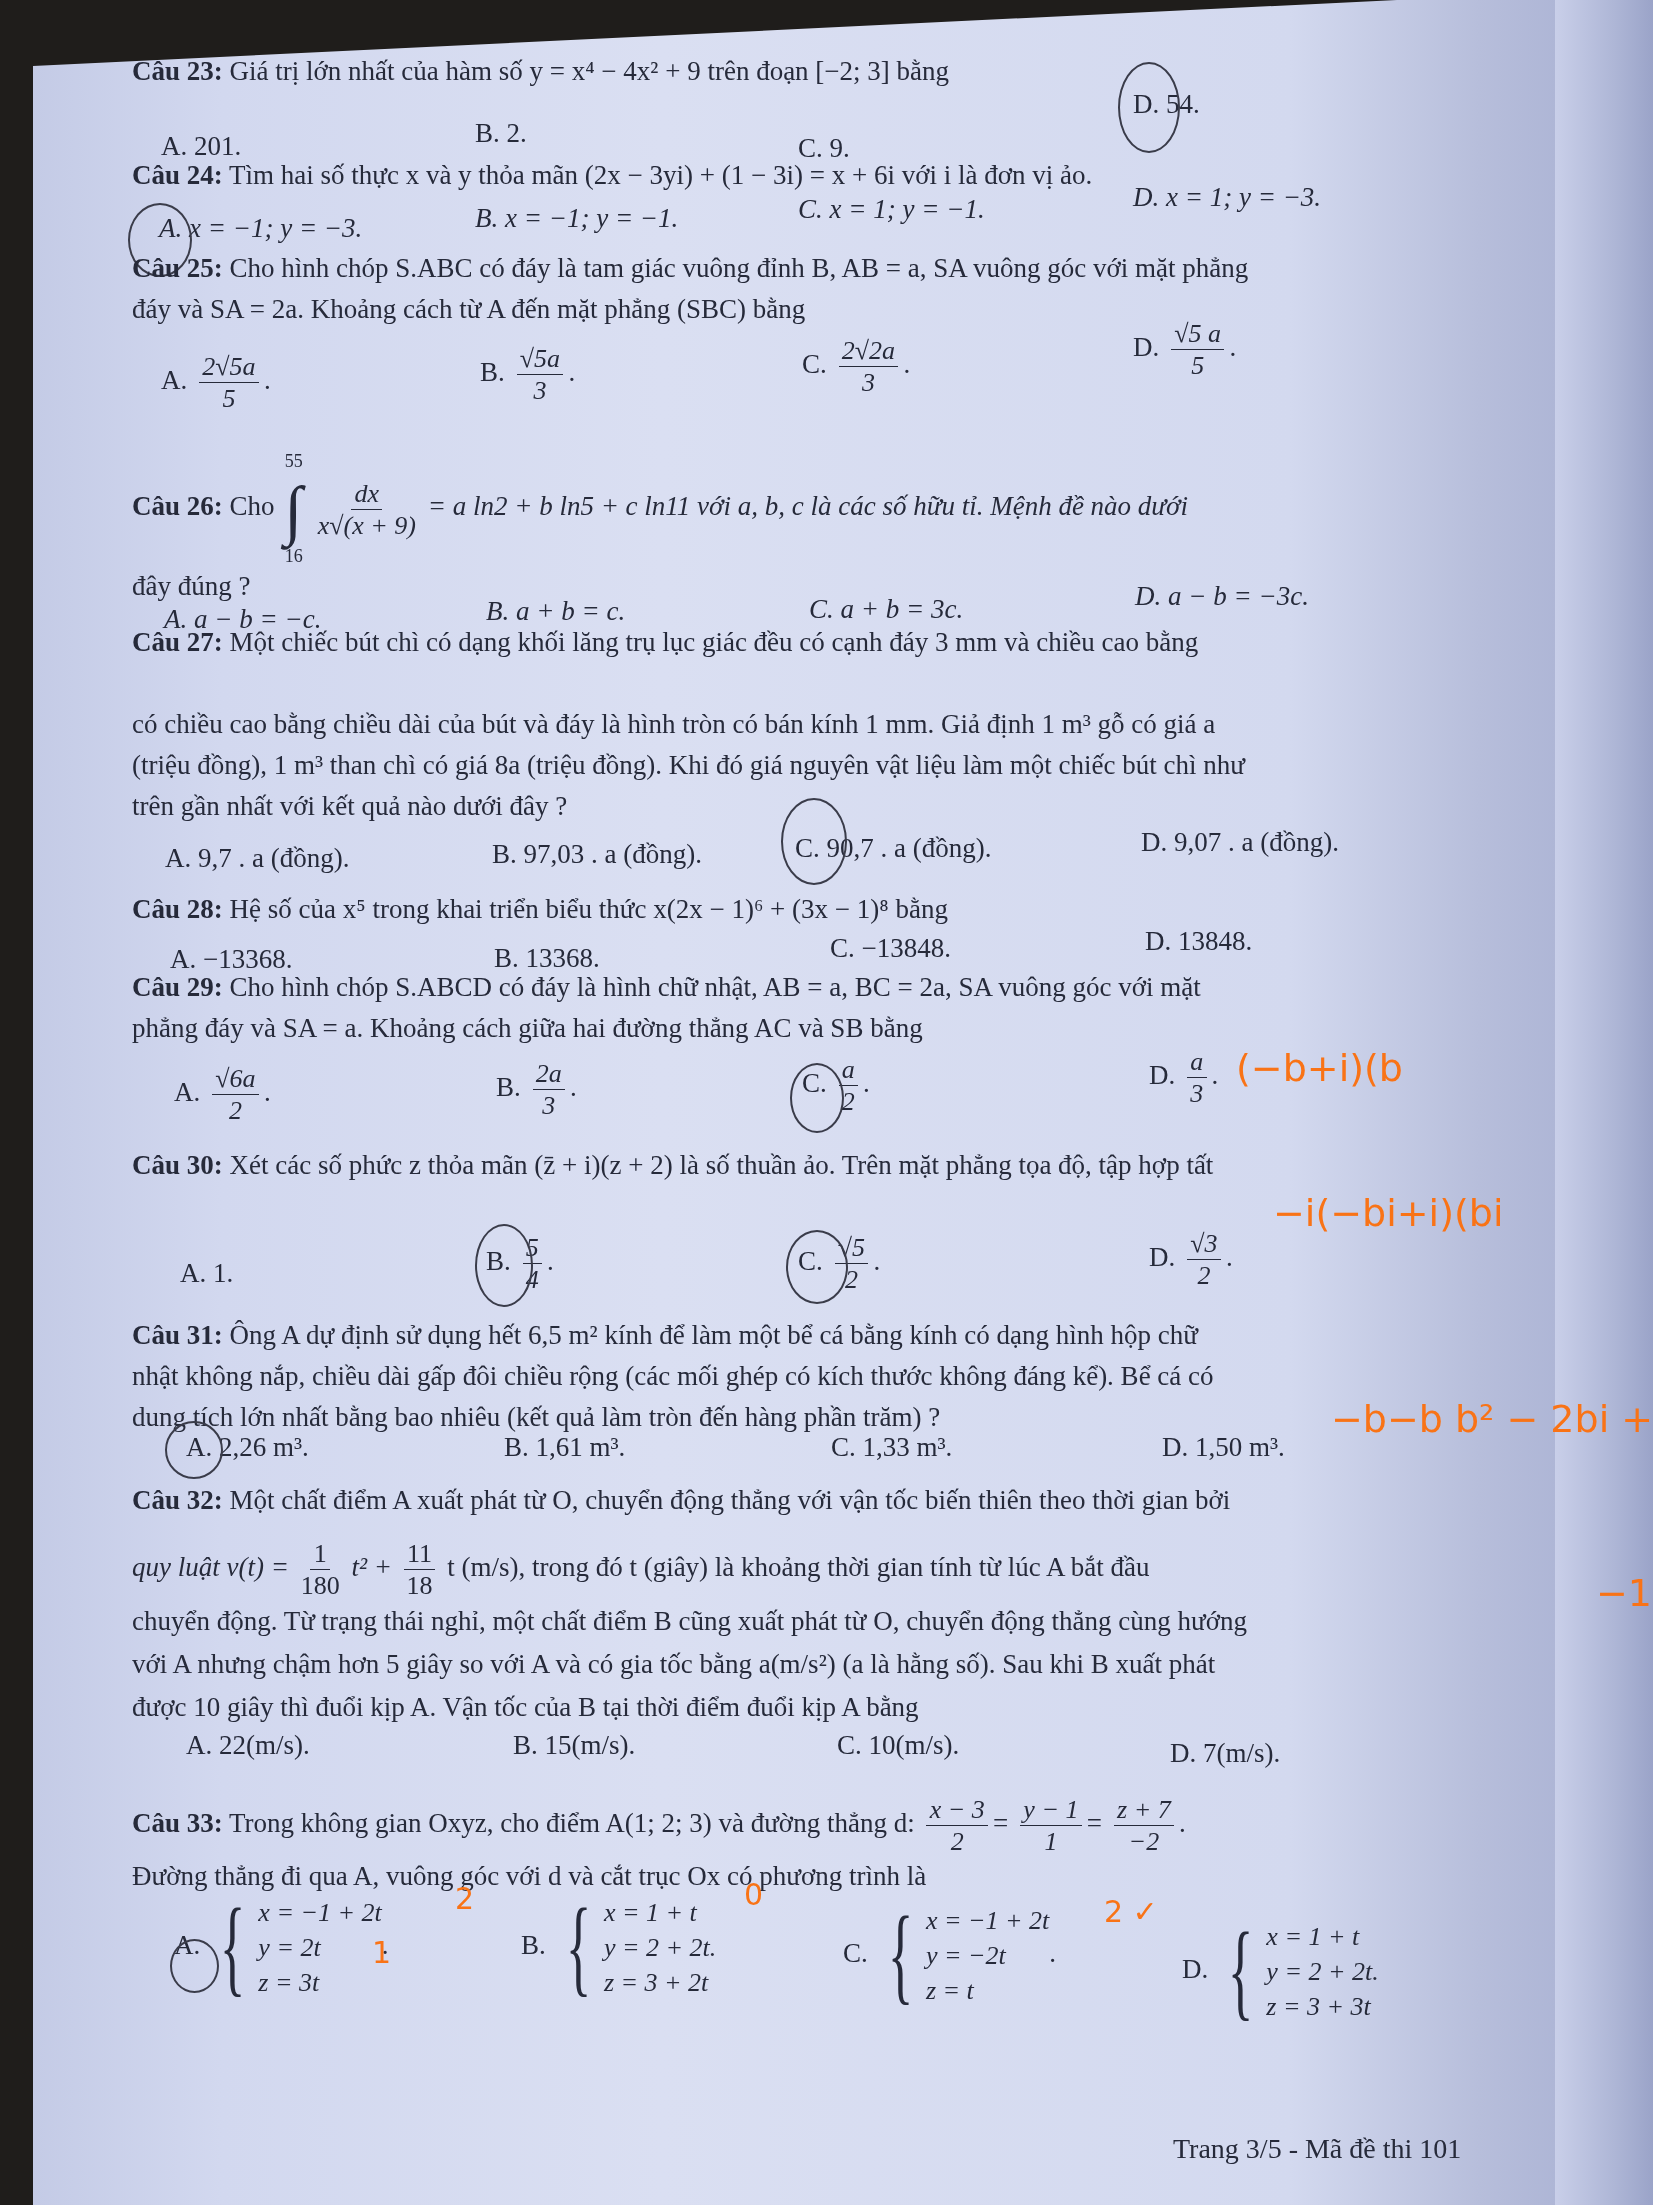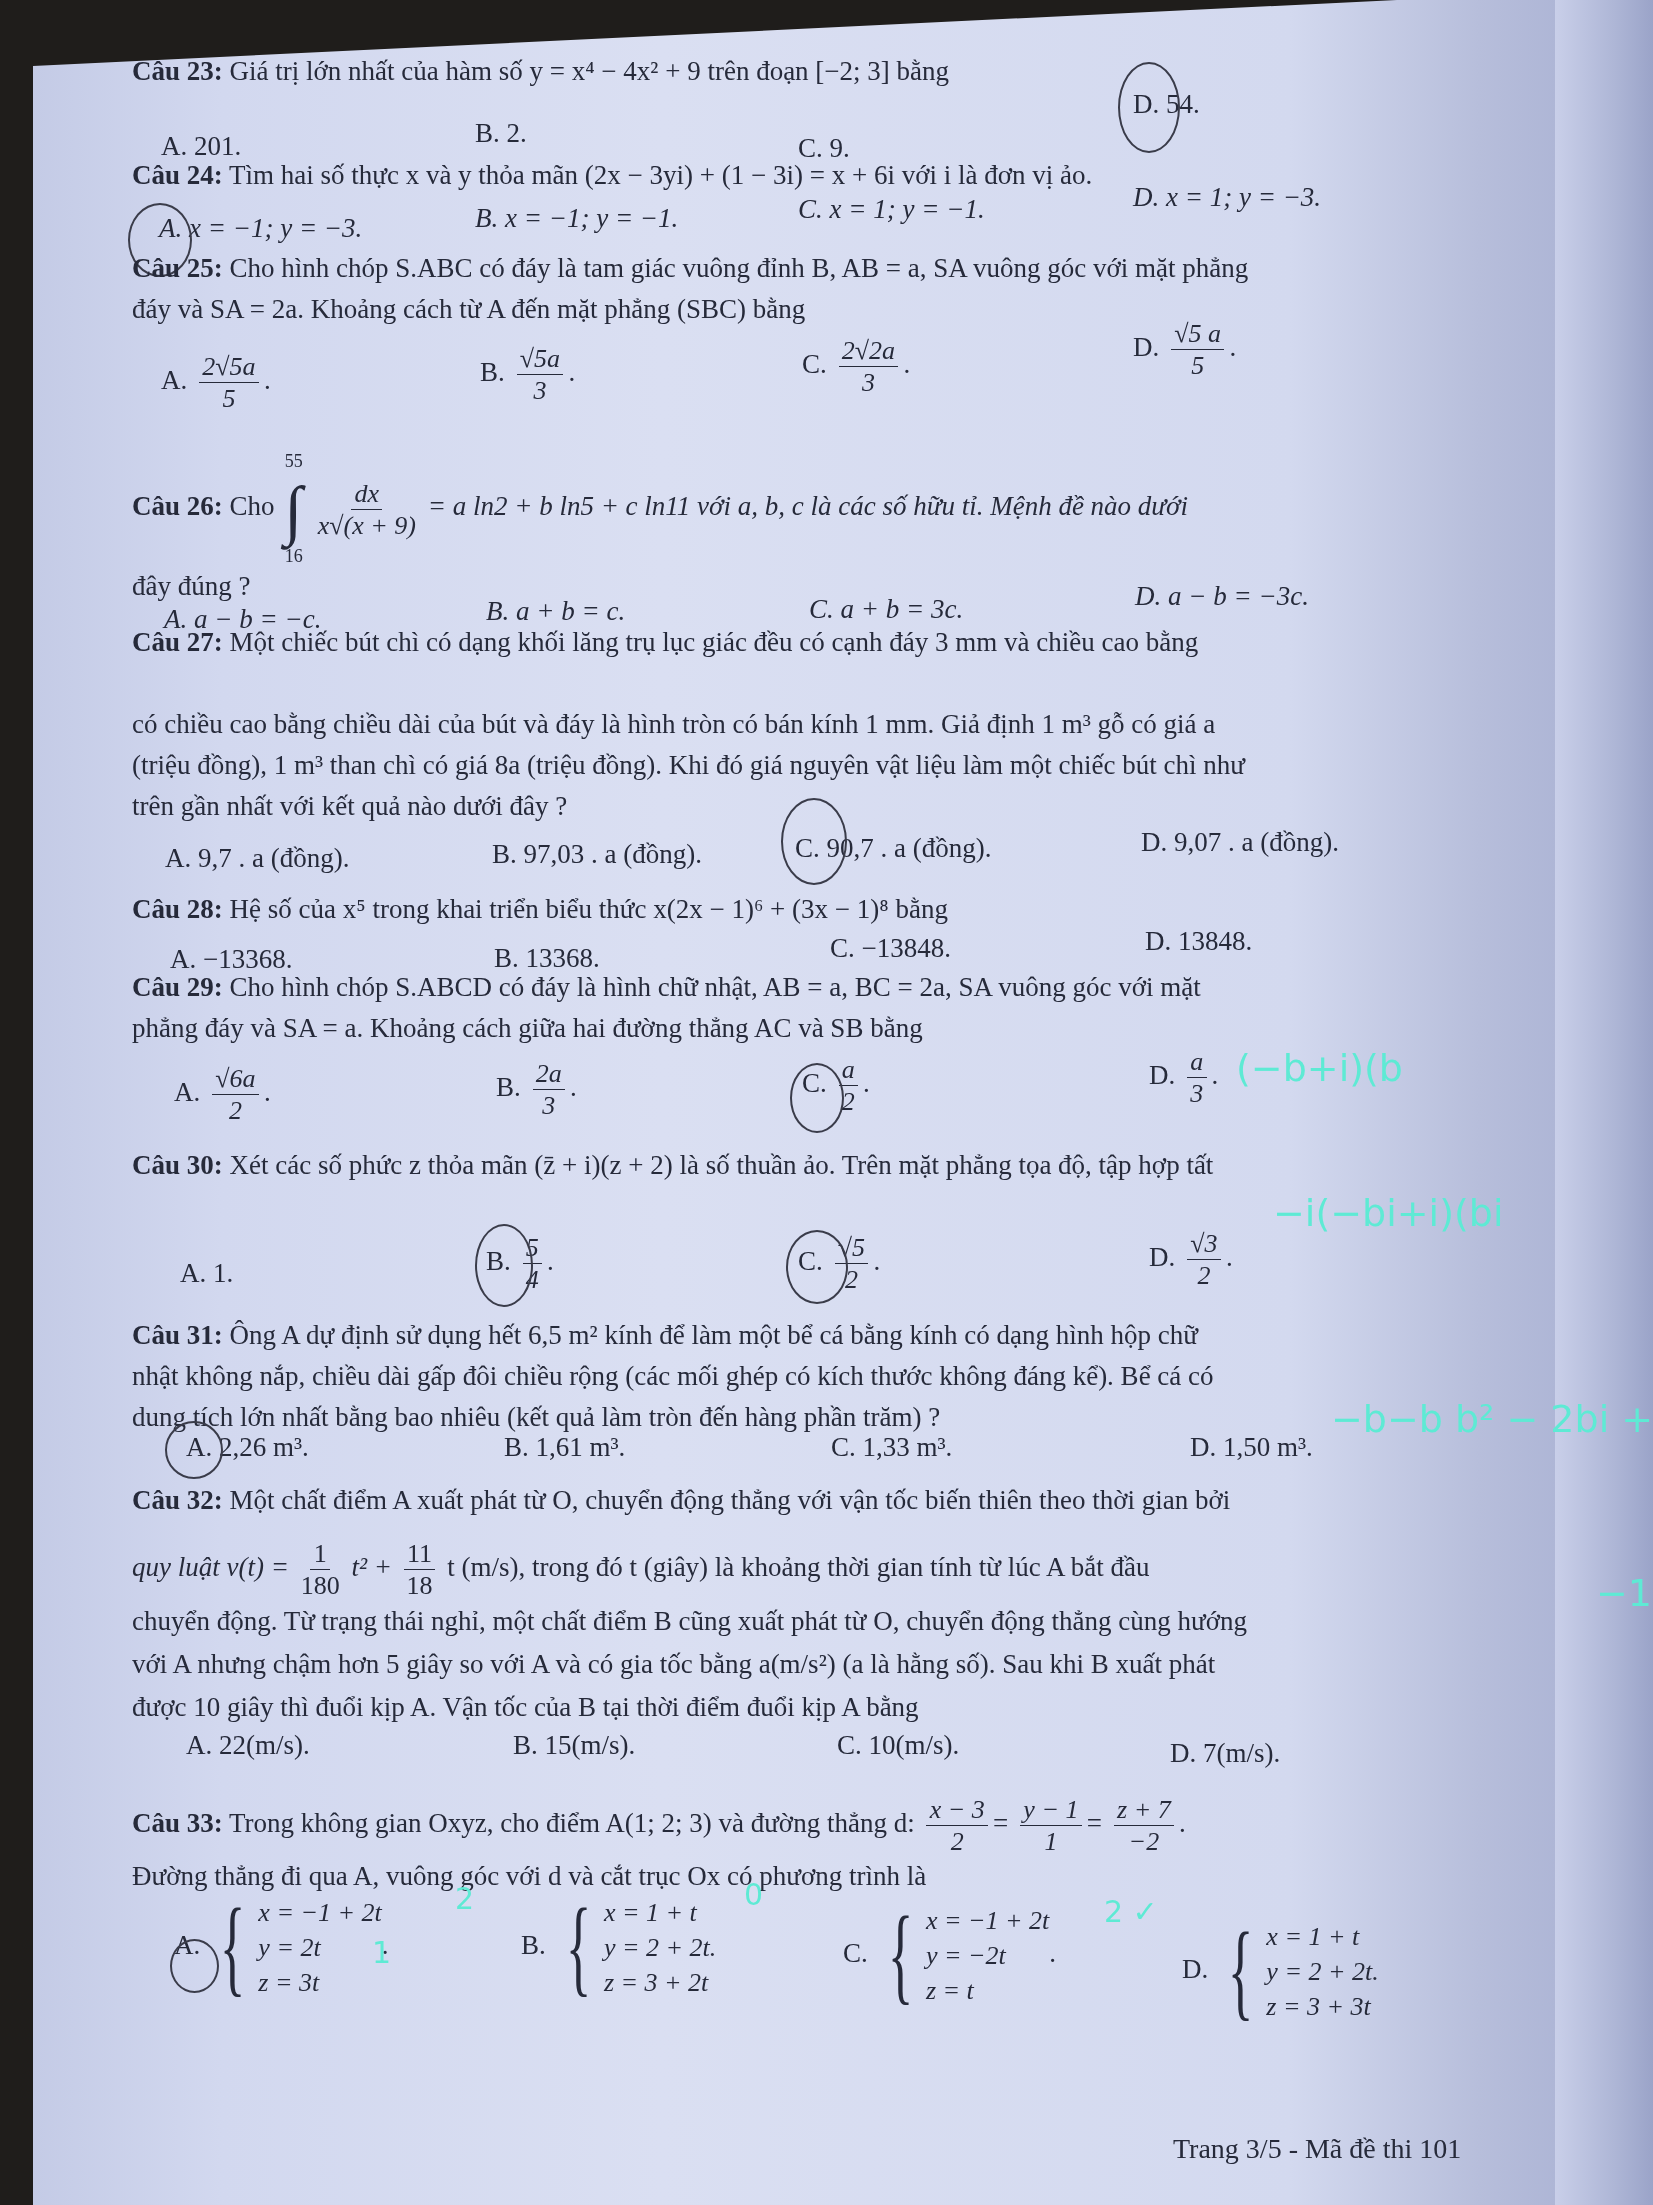"(−b+i)(b" .hand { color: #5eead4 -> #f97316 }
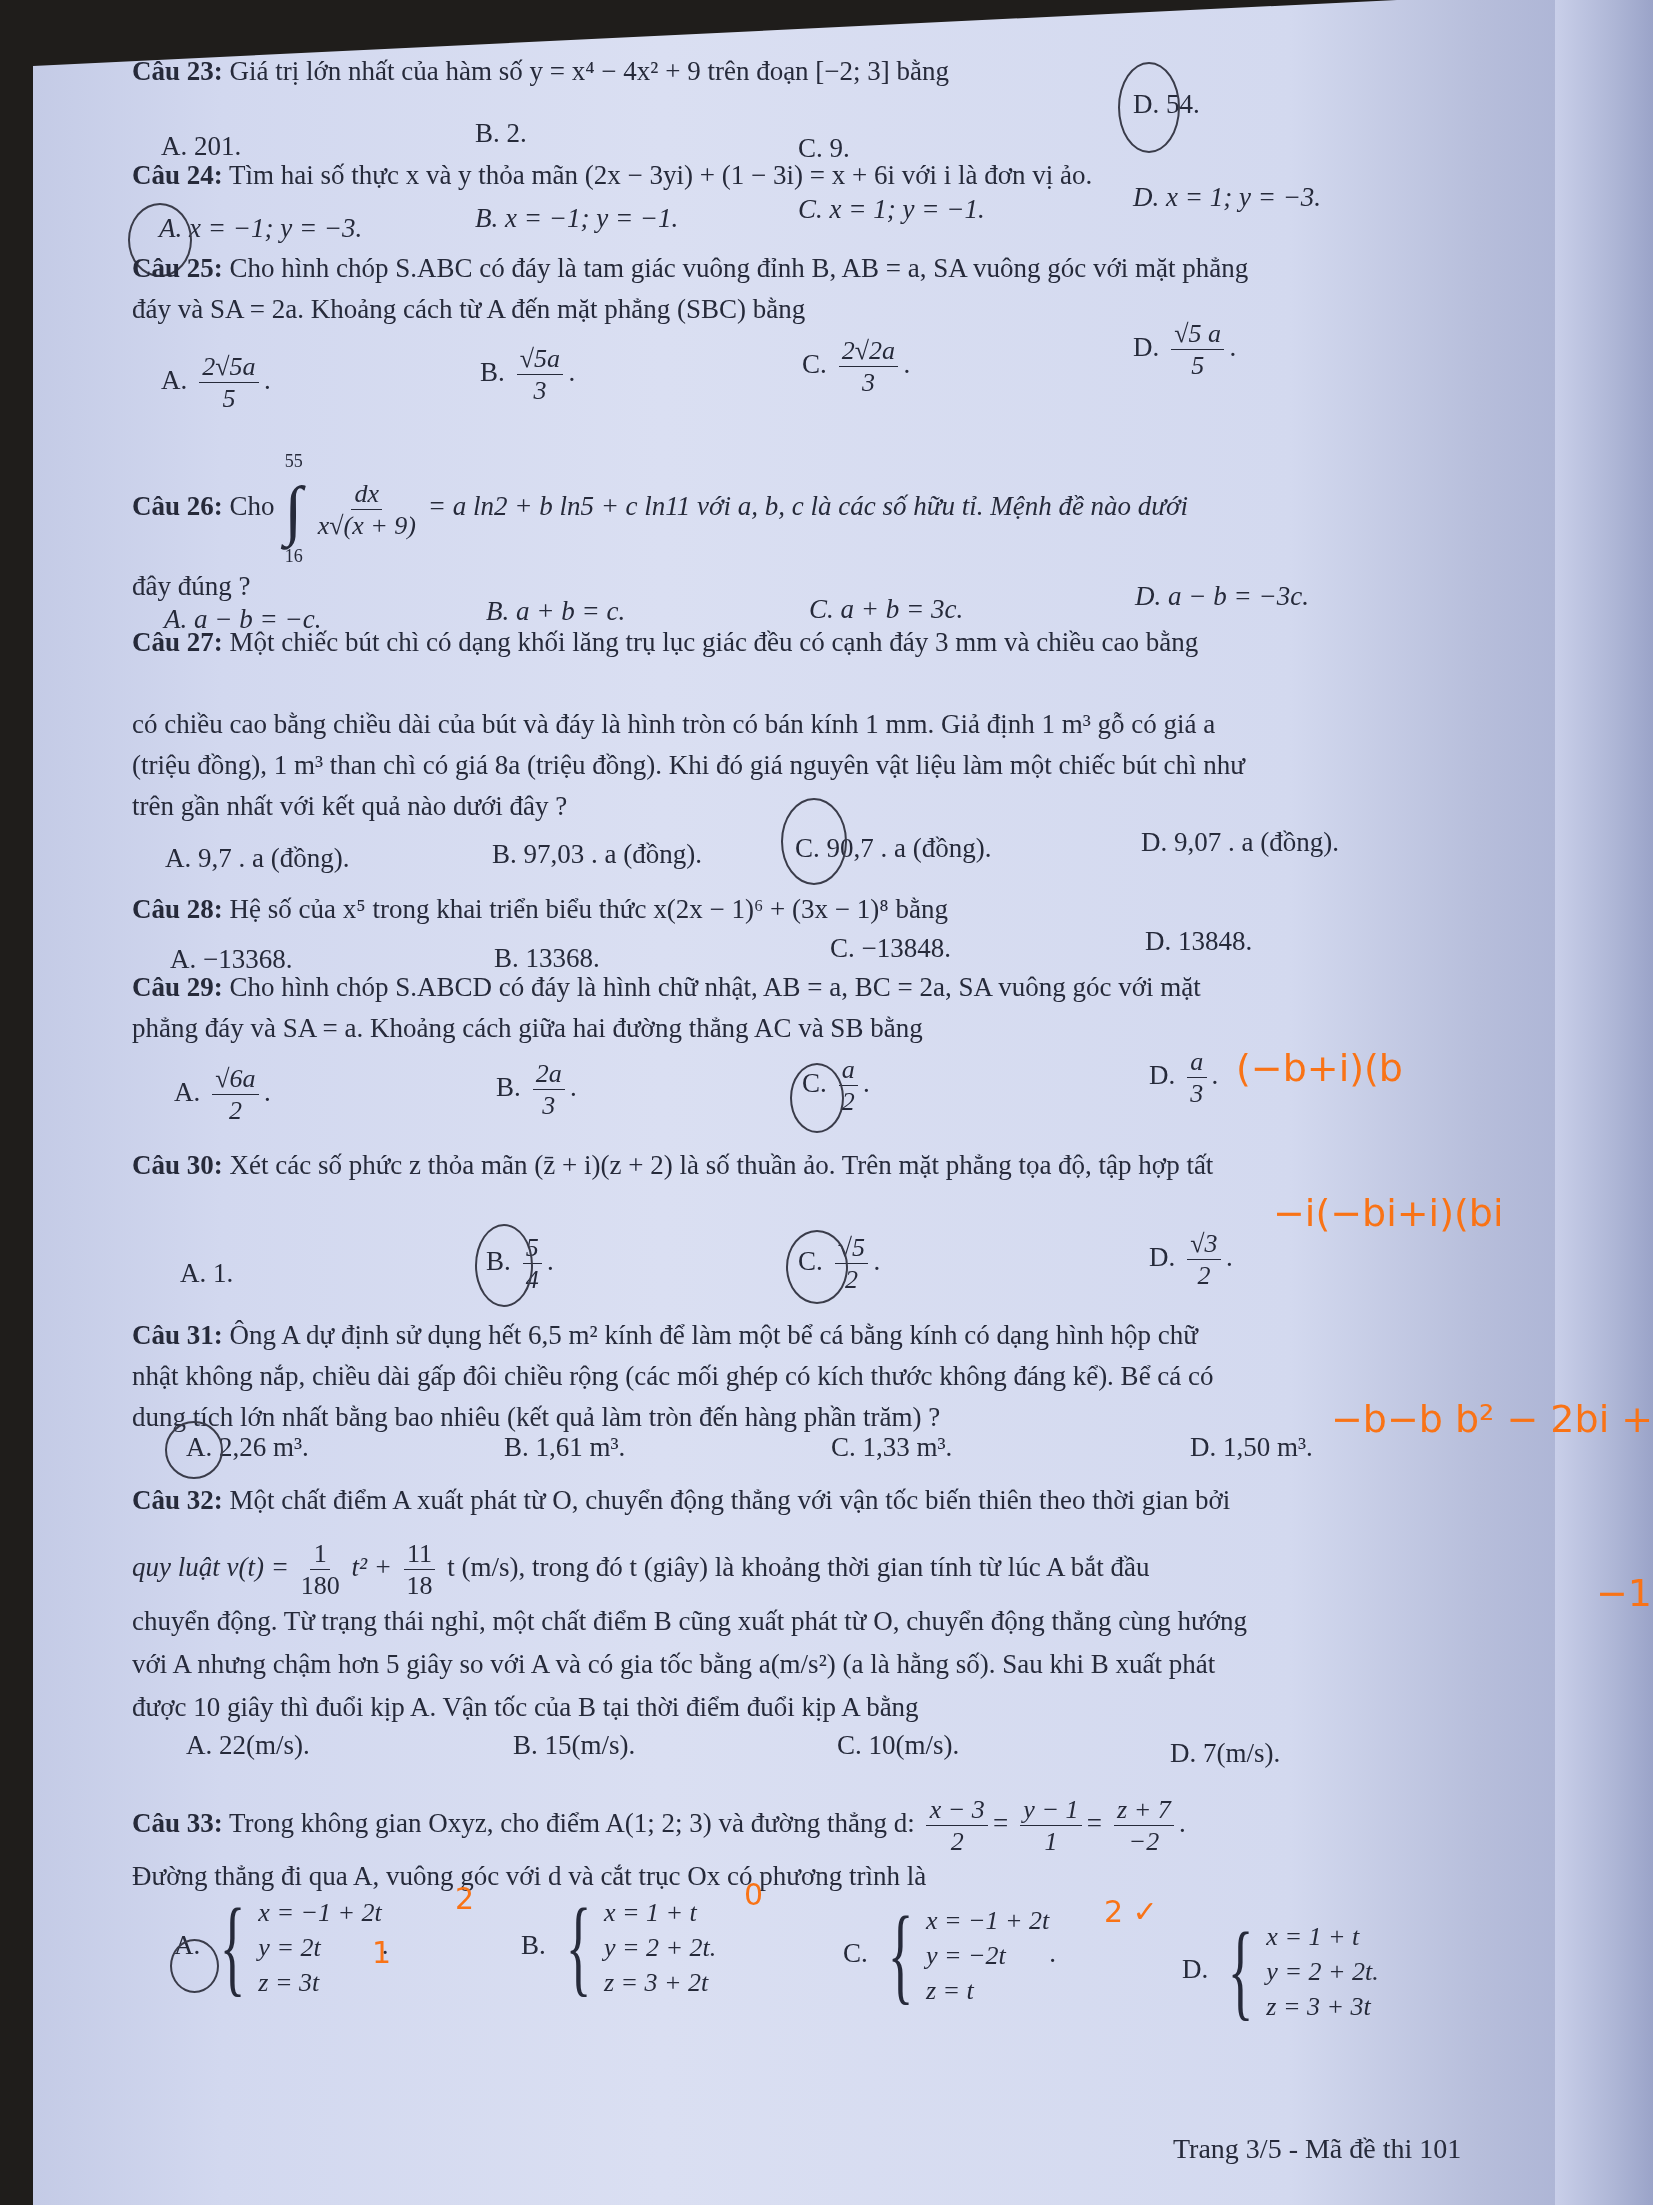"D. 1,50 m³." div.opt { left: 1190px -> 1162px }
